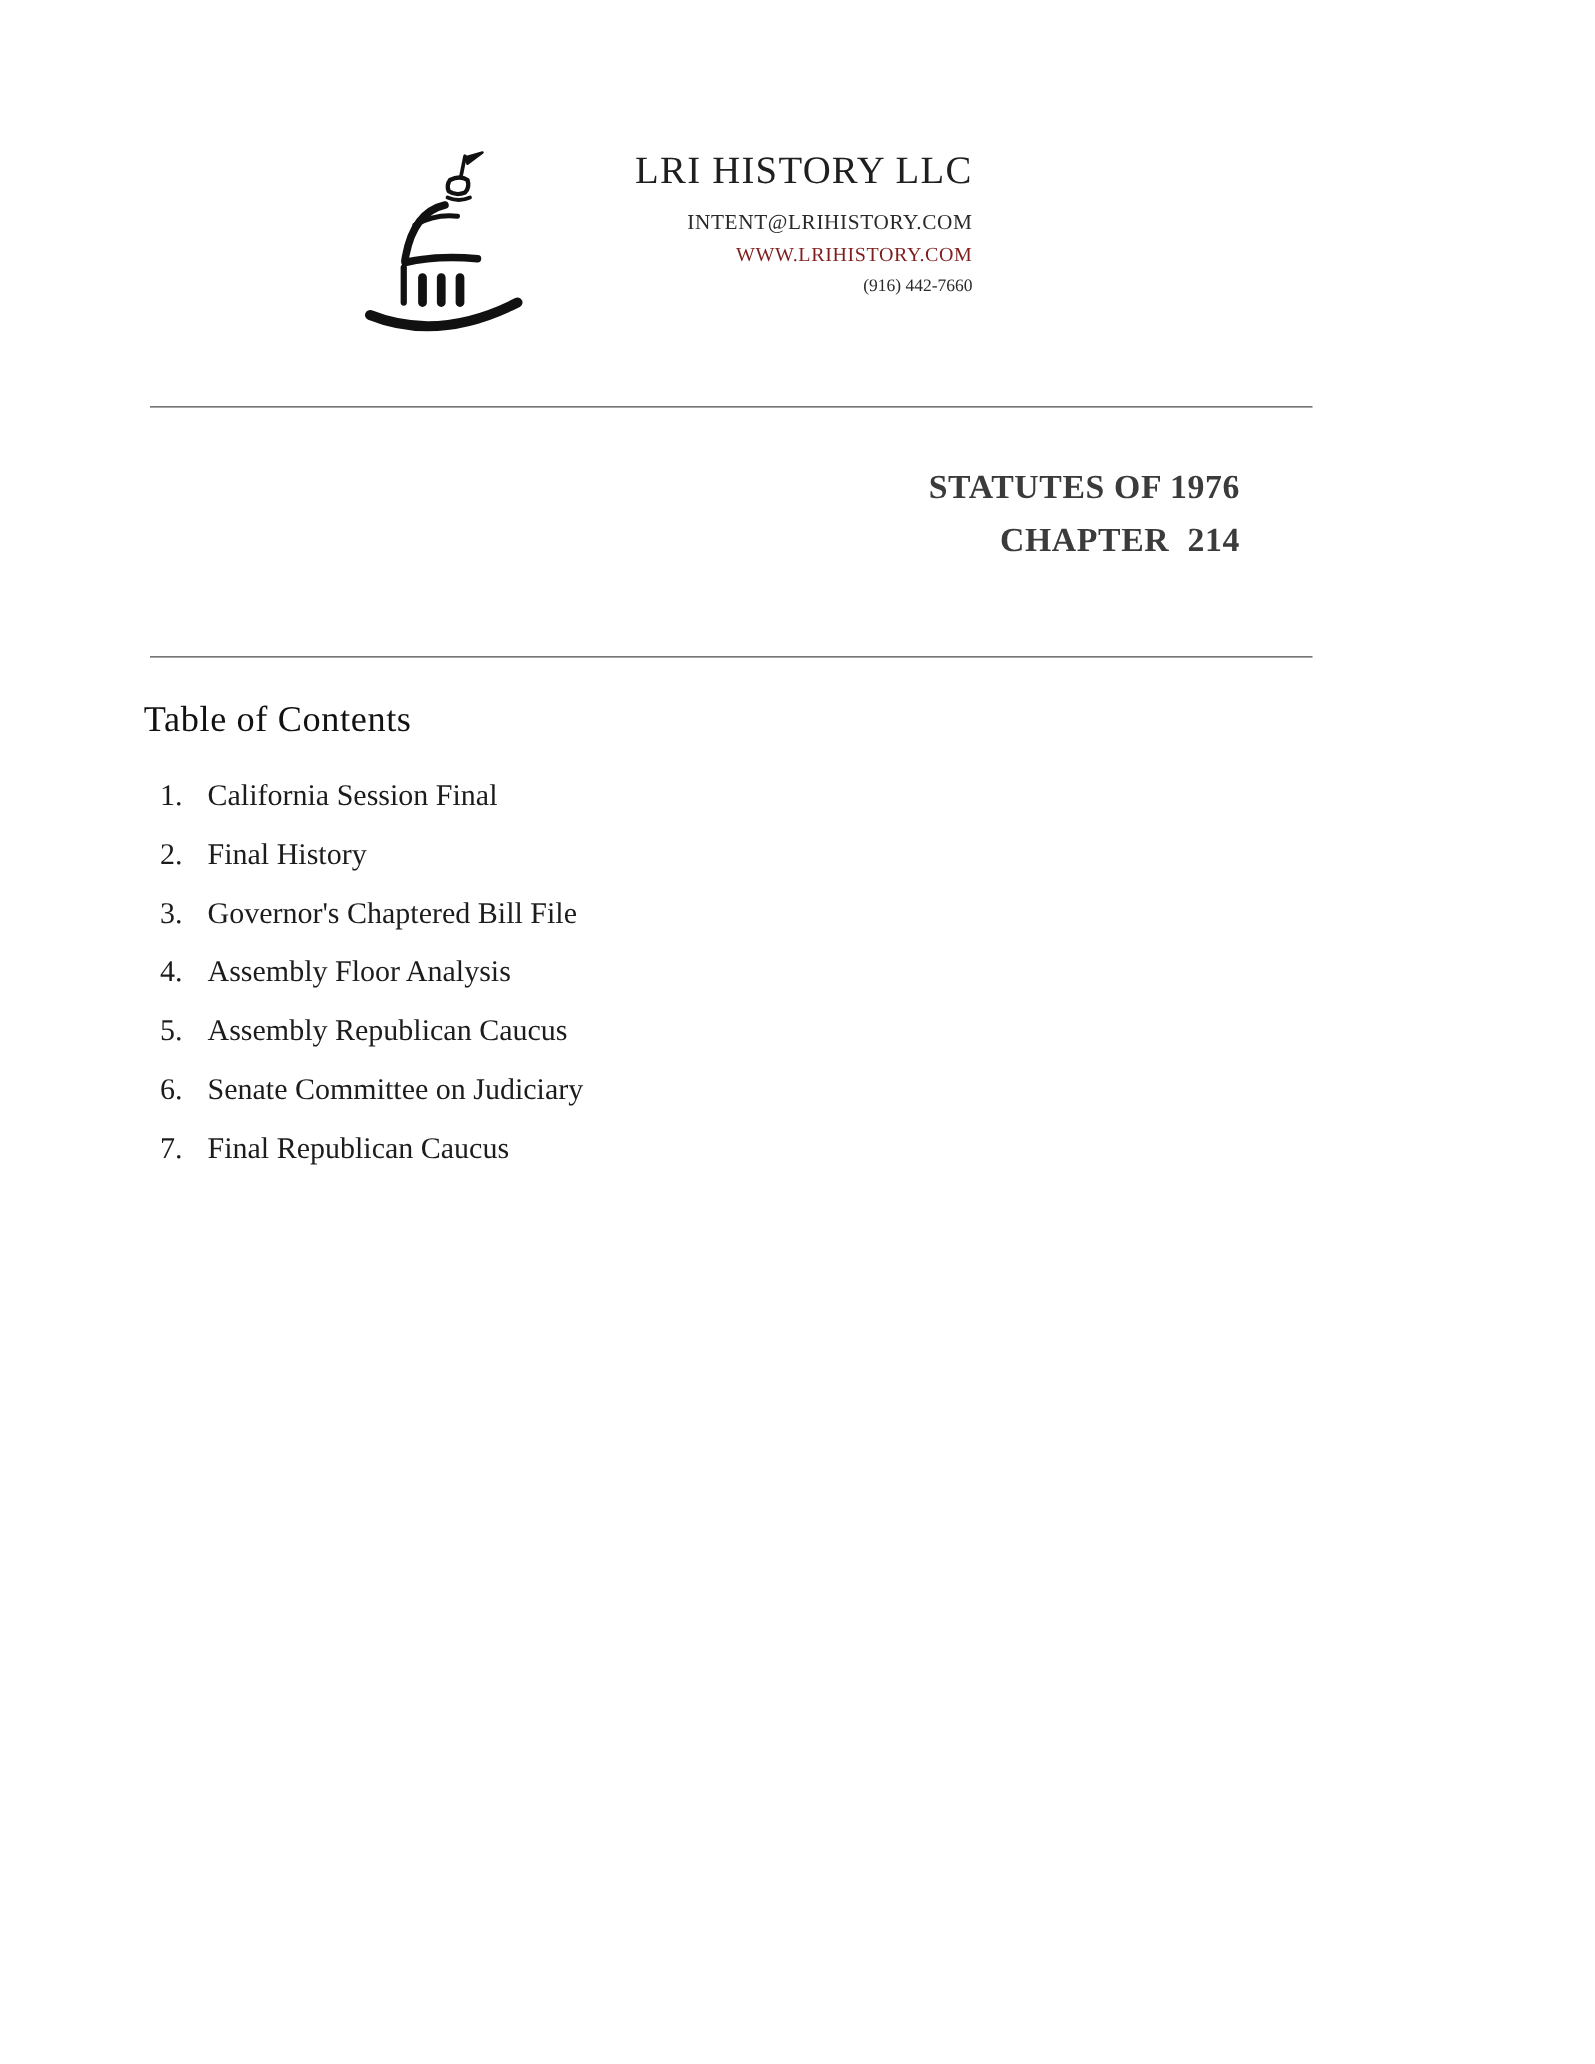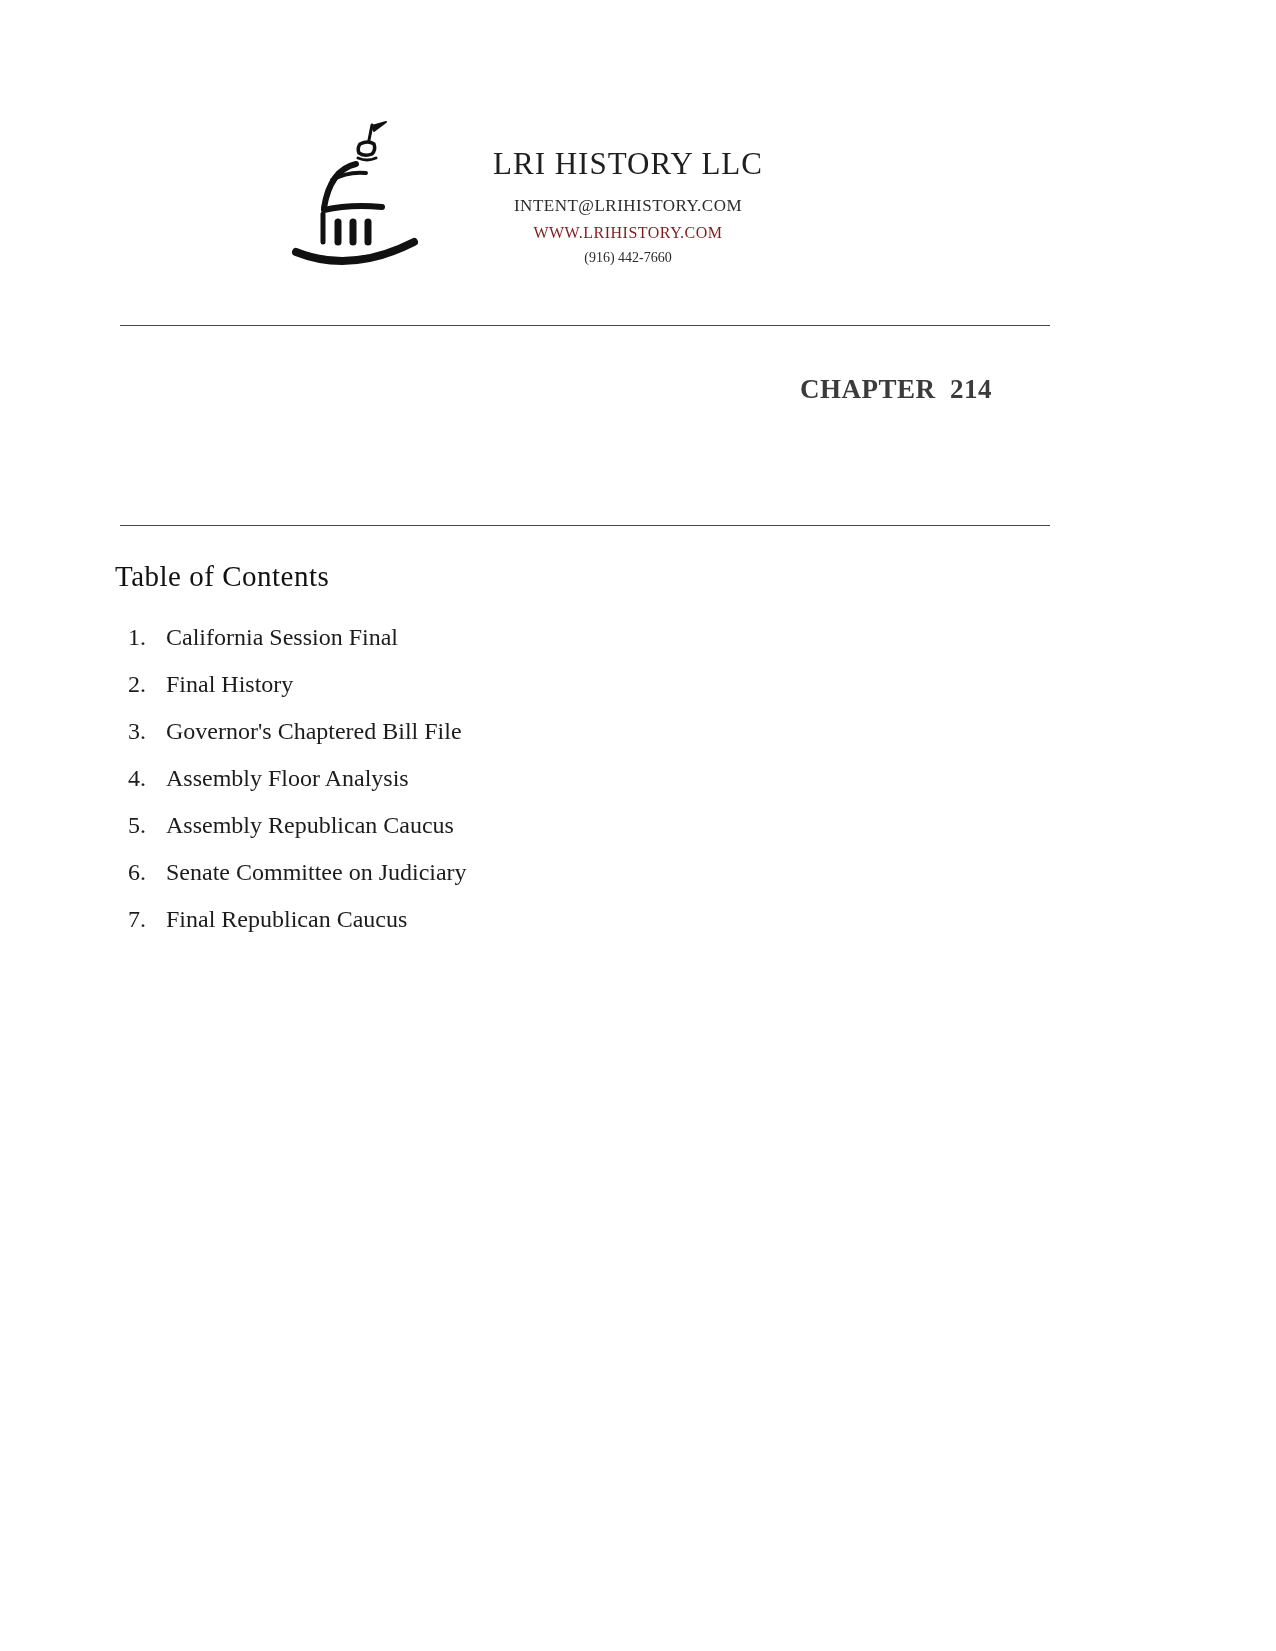"LRI HISTORY LLC" .company-block { margin-top: 28px -> none; text-align: center -> right }
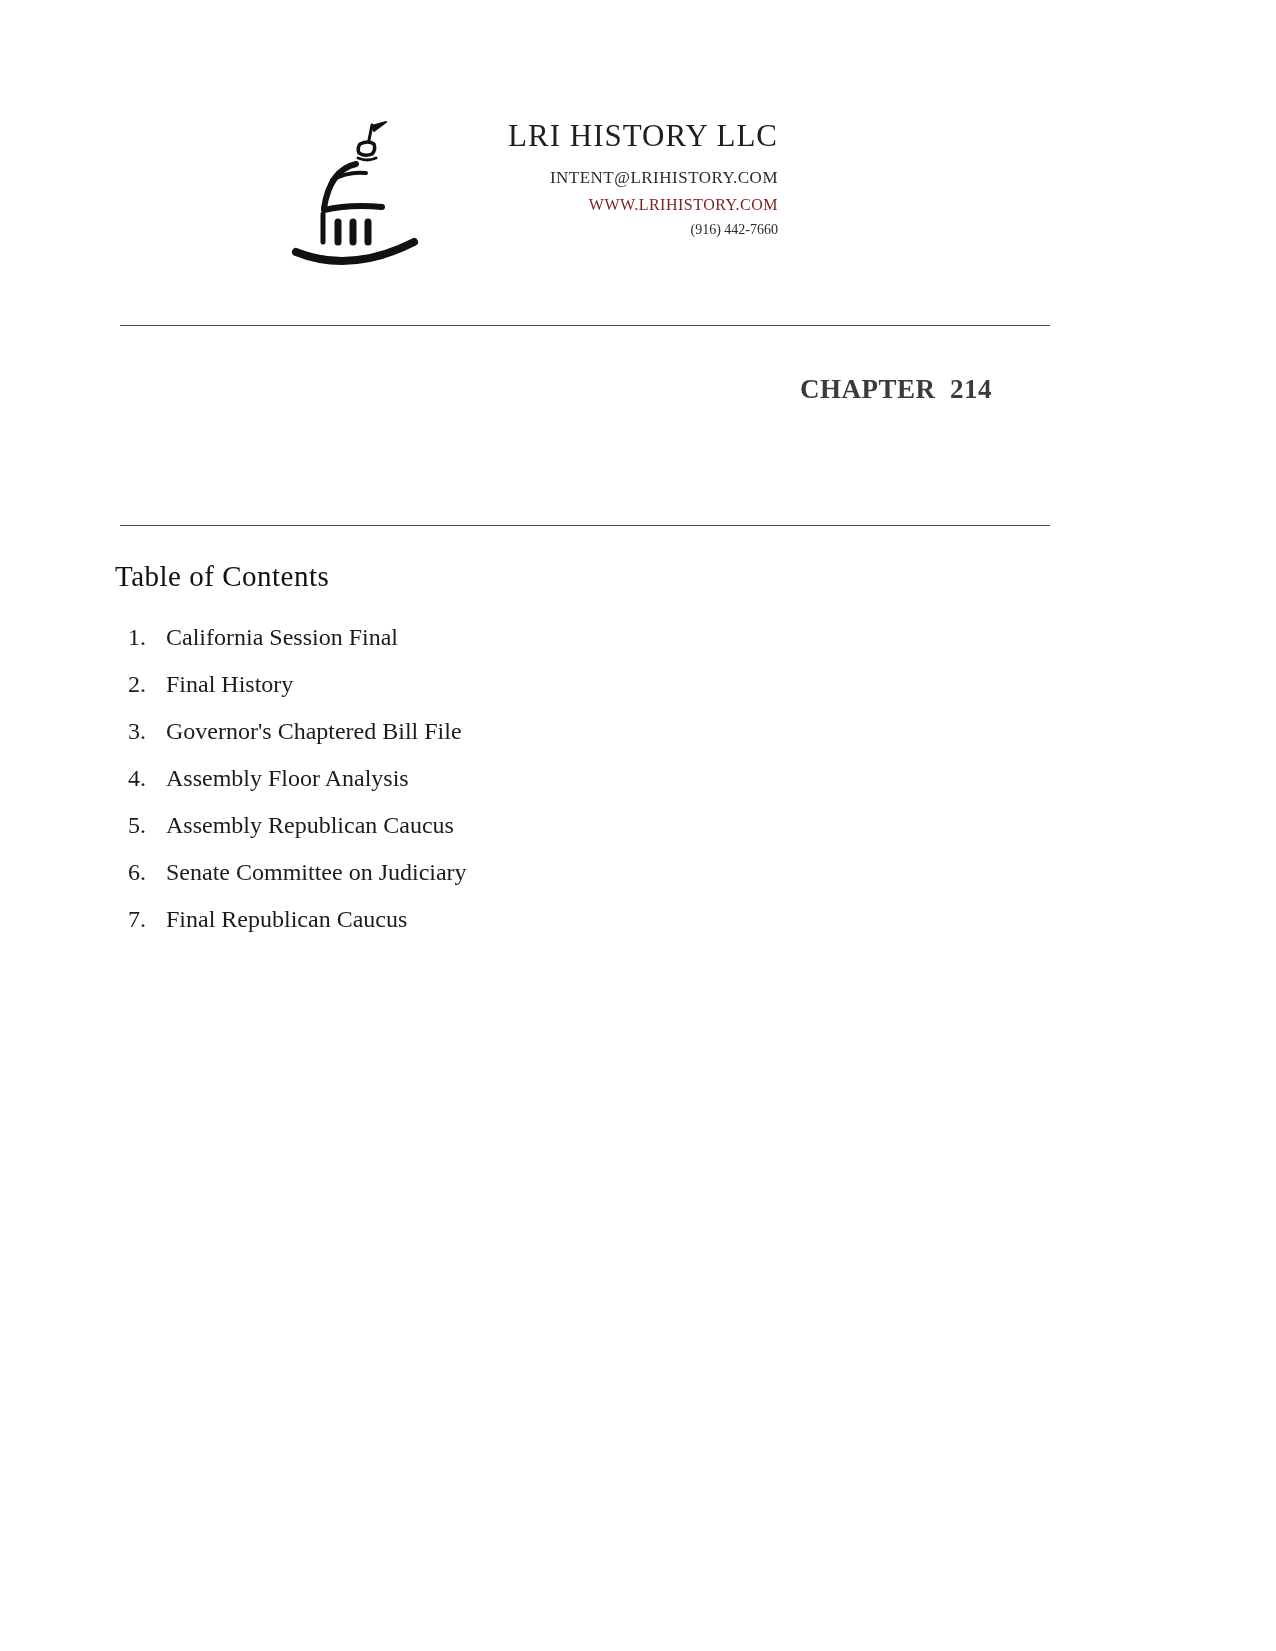"STATUTES OF 1976" div.statute-line { html: none -> <div>STATUTES OF 1976</div> }
